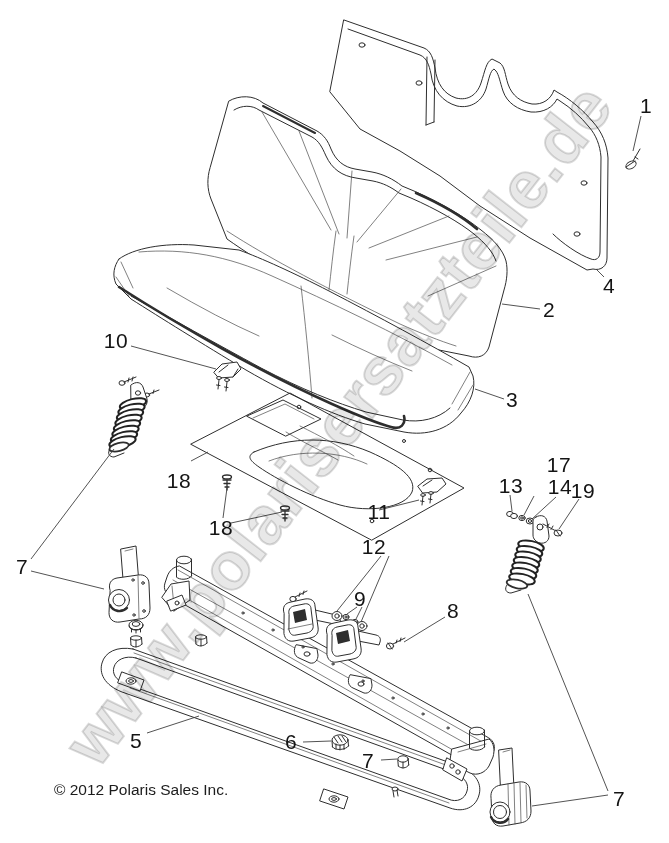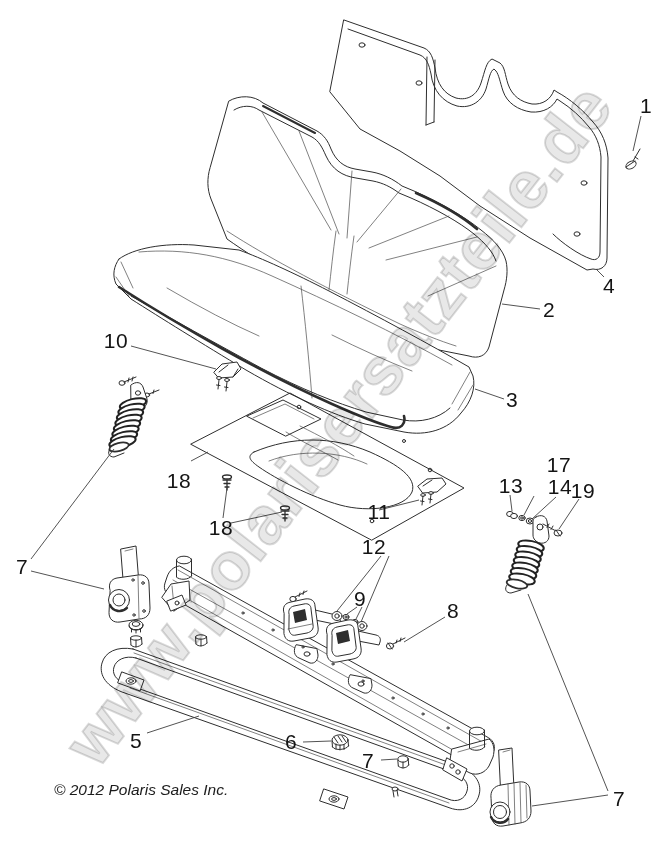"© 2012 Polaris Sales Inc." .copyright { font-style: italic -> none }
